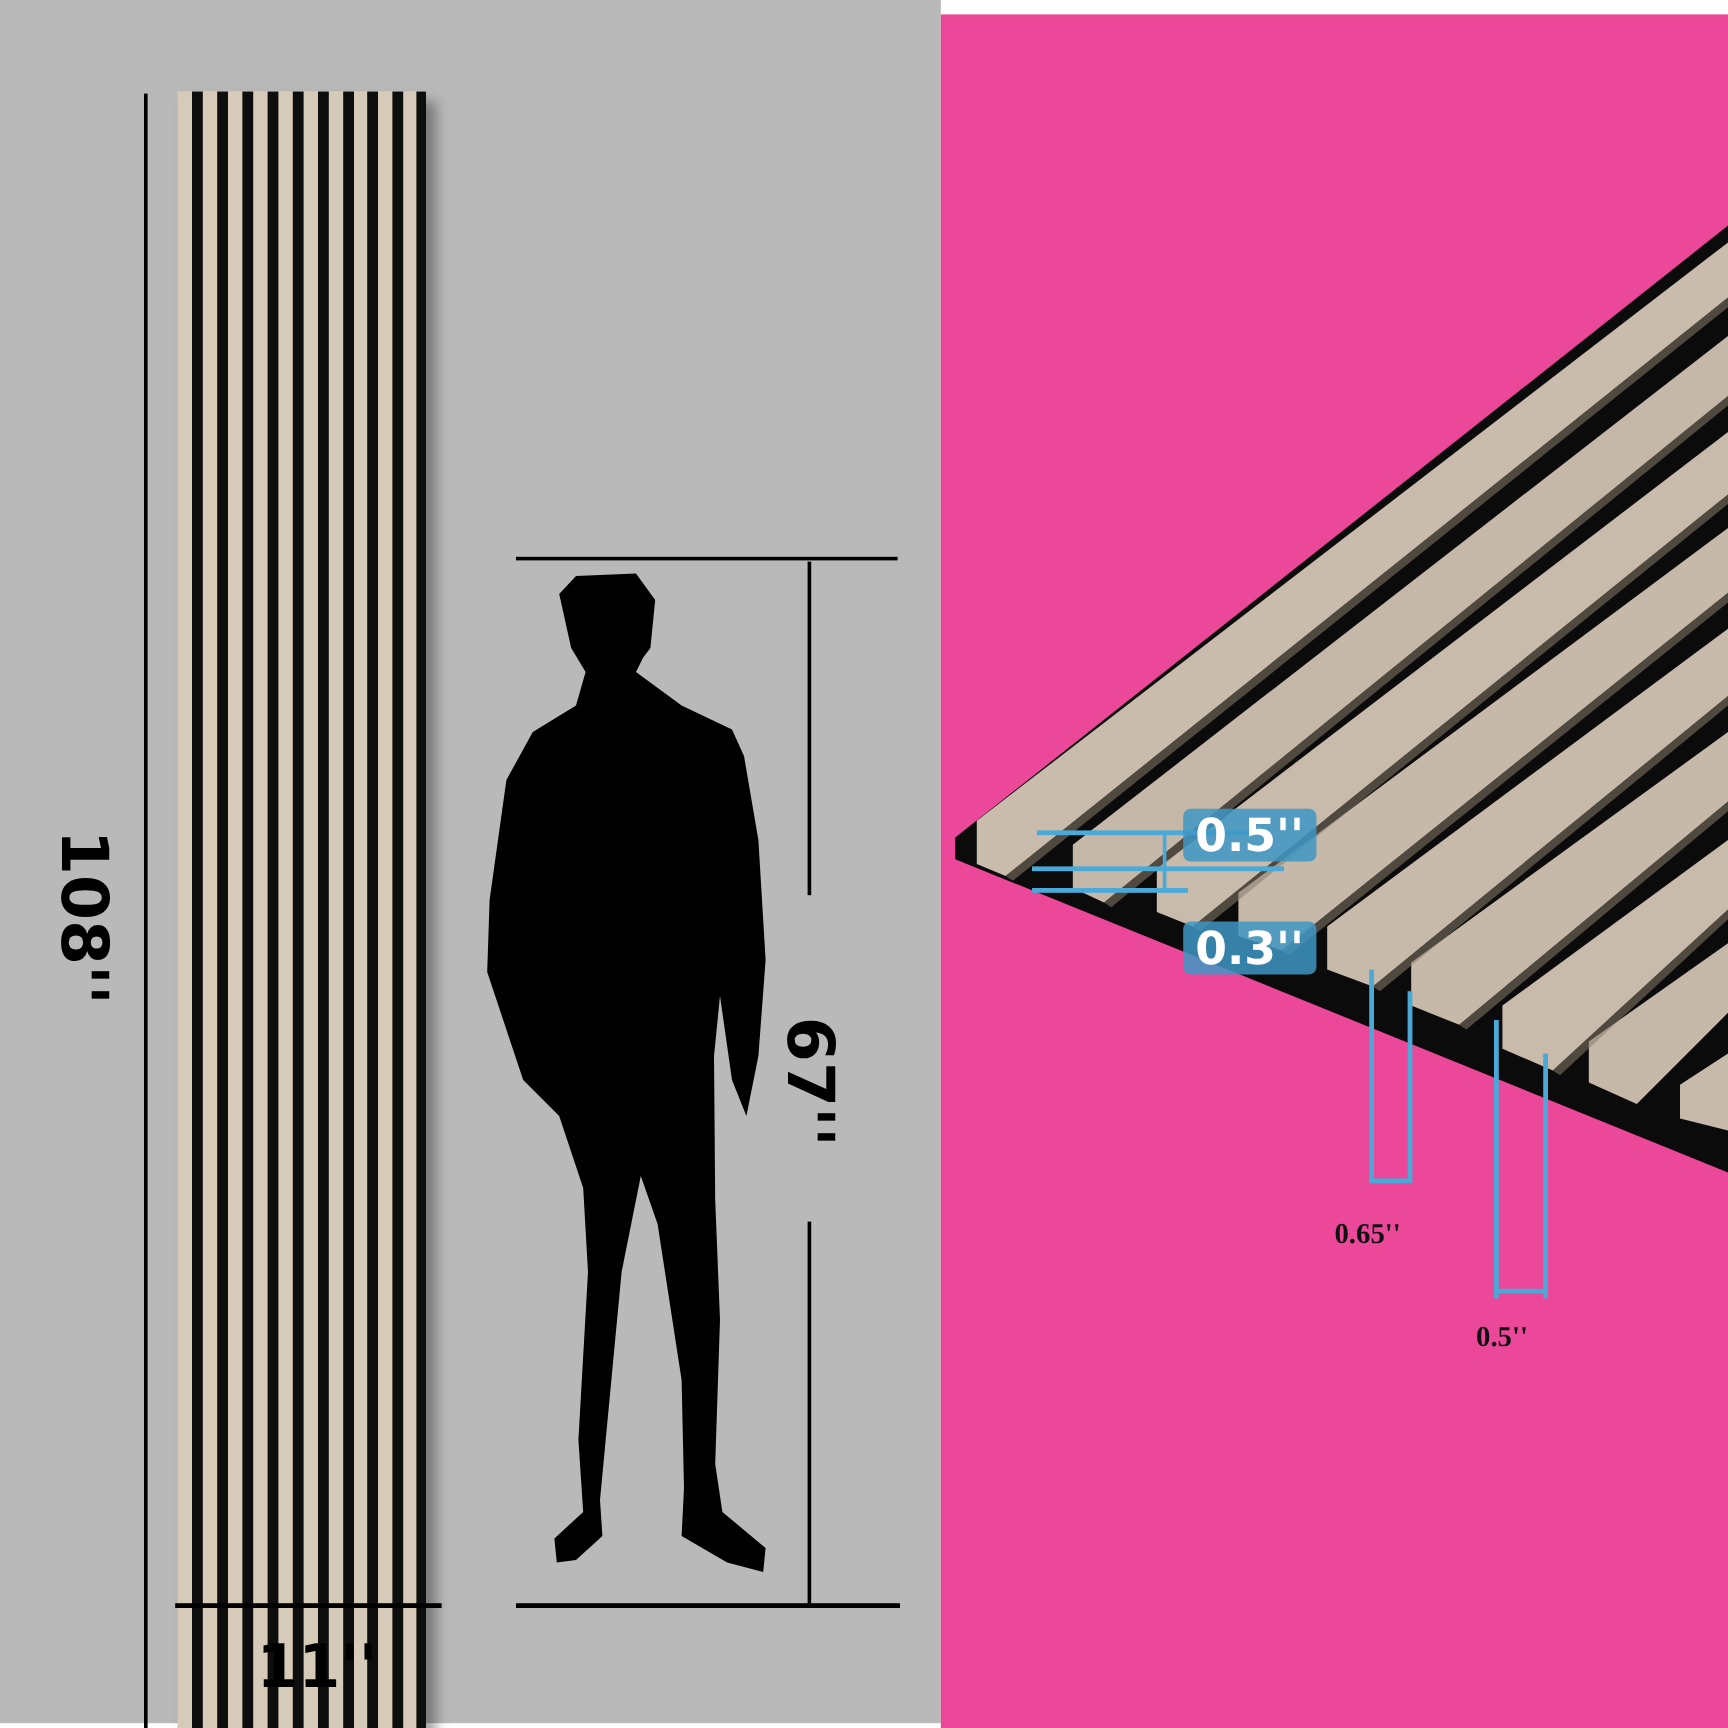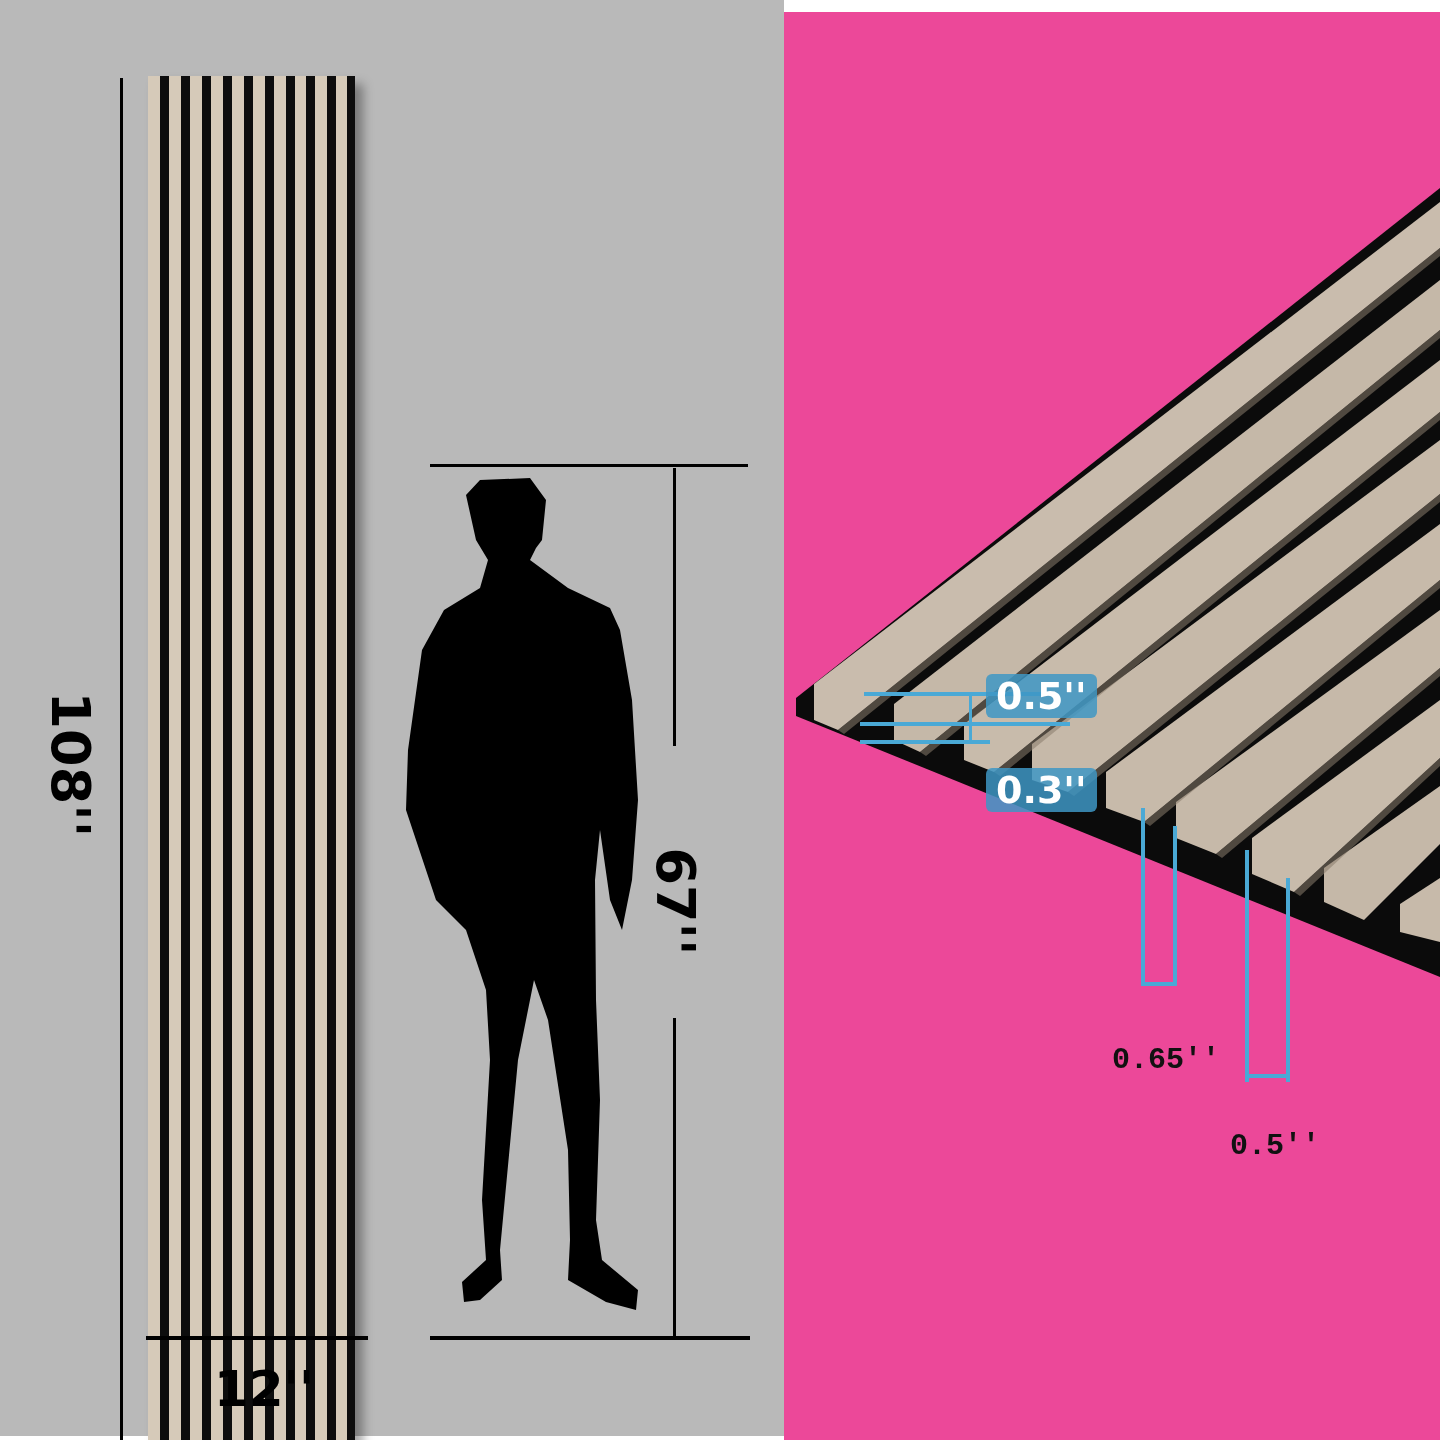"0.65''" .small-label { font-family: Liberation Mono, monospace -> Liberation Serif, serif; font-size: 30px -> 24px; margin-top: 27px -> none }
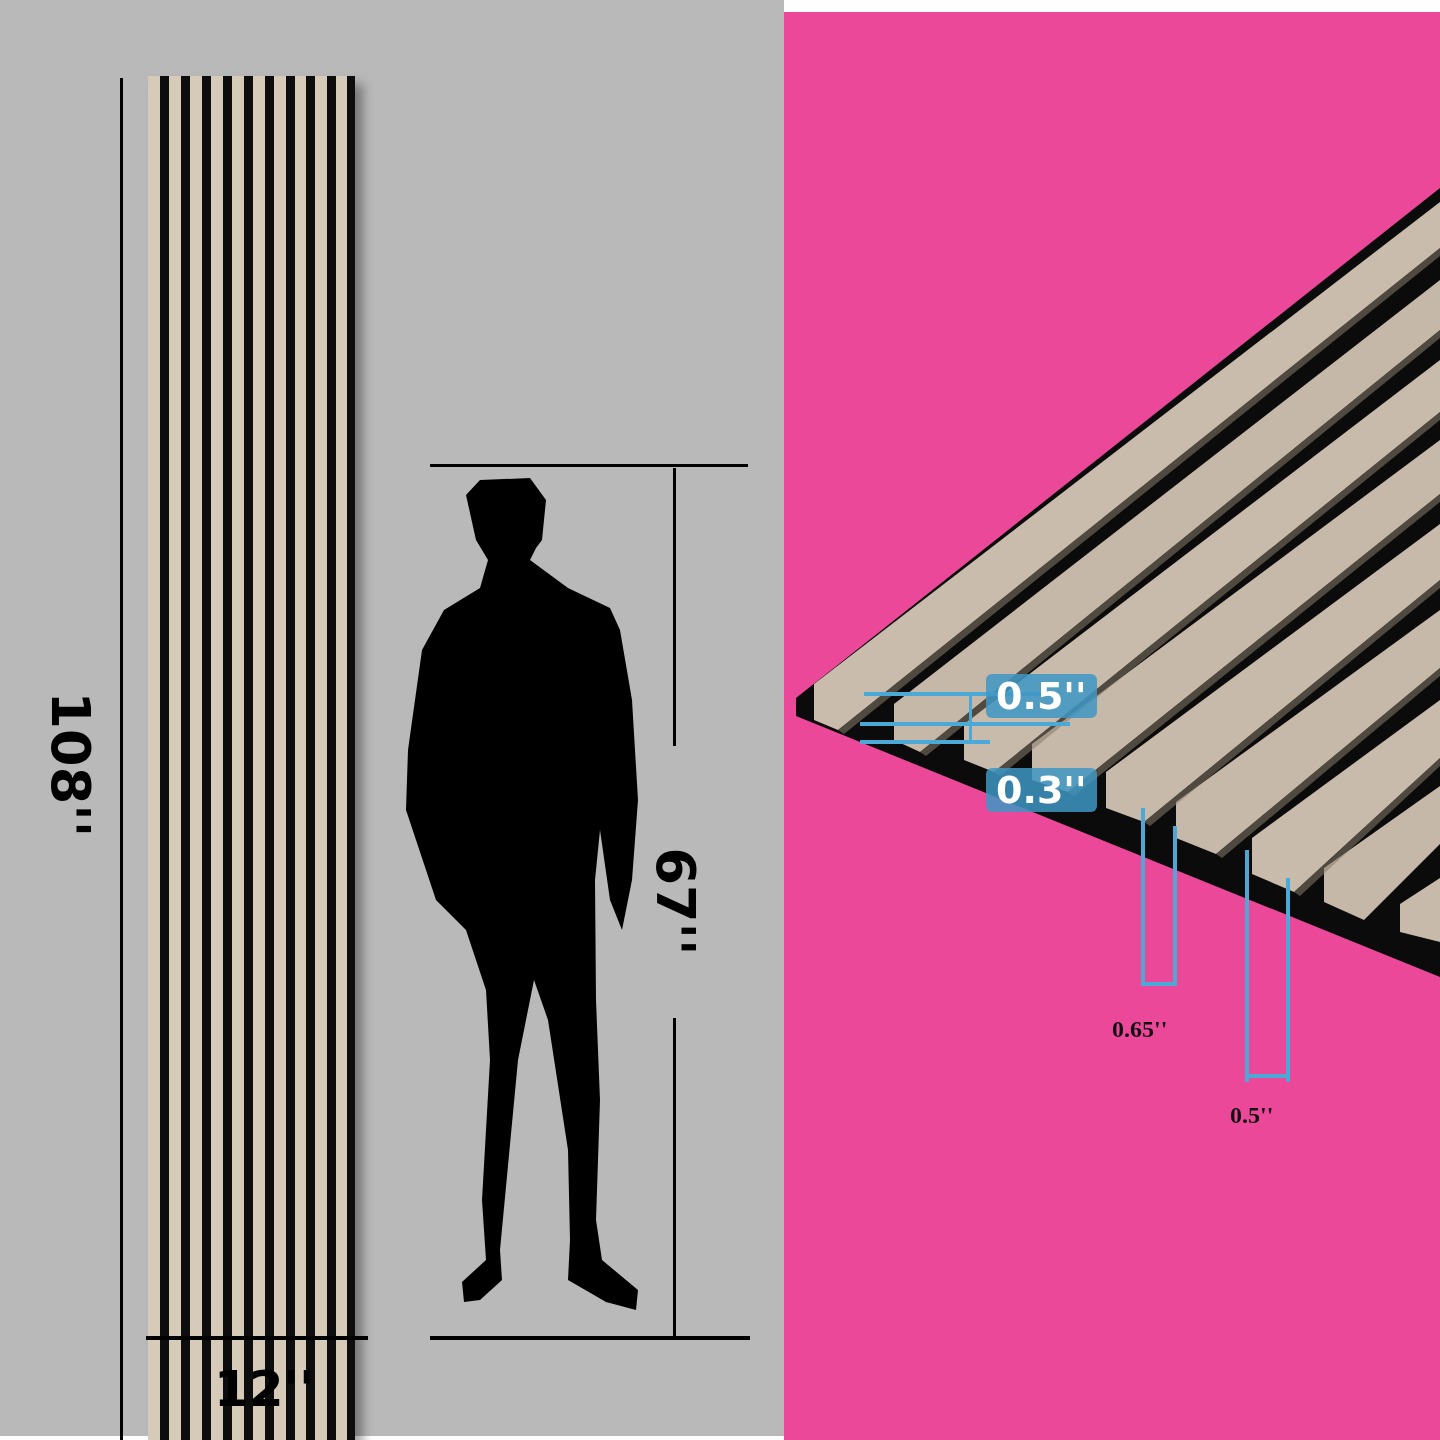"12''" div.label-big { text: 12'' -> 11'' }
